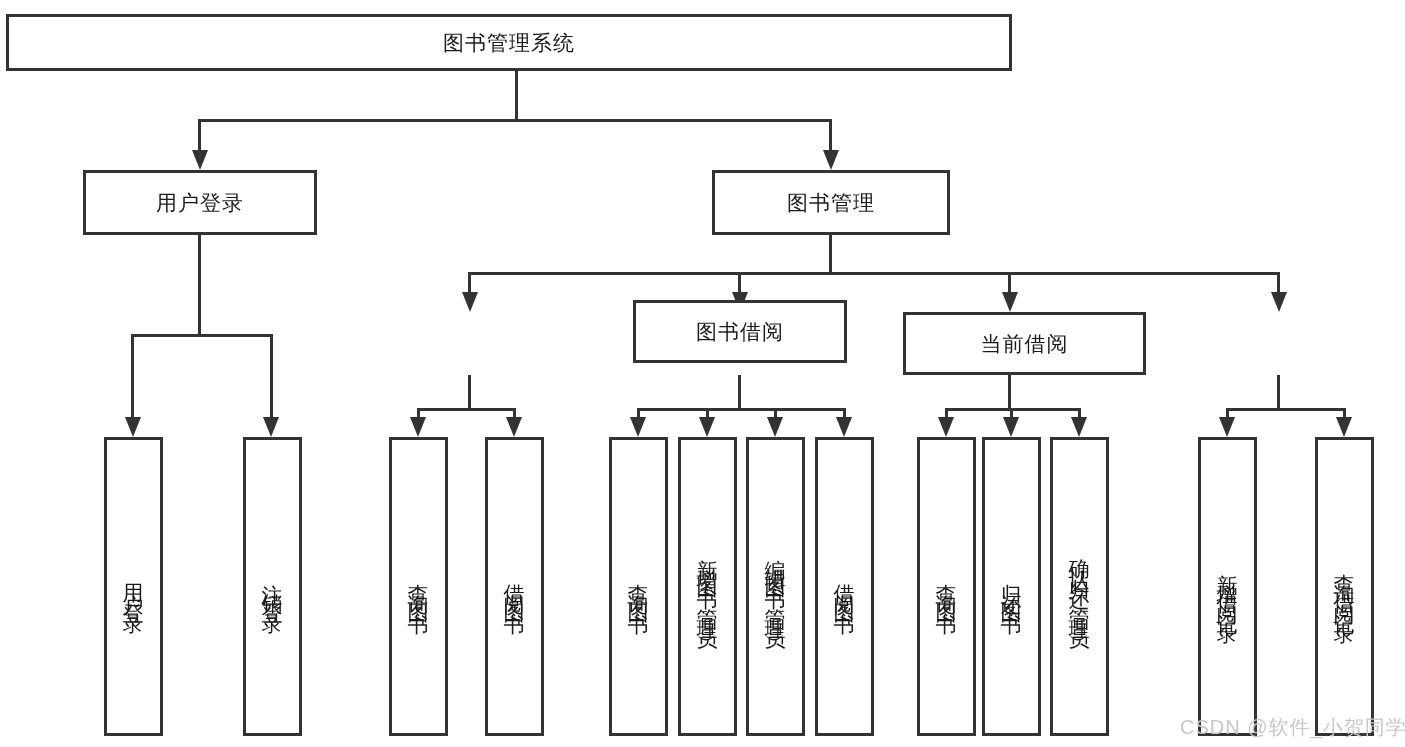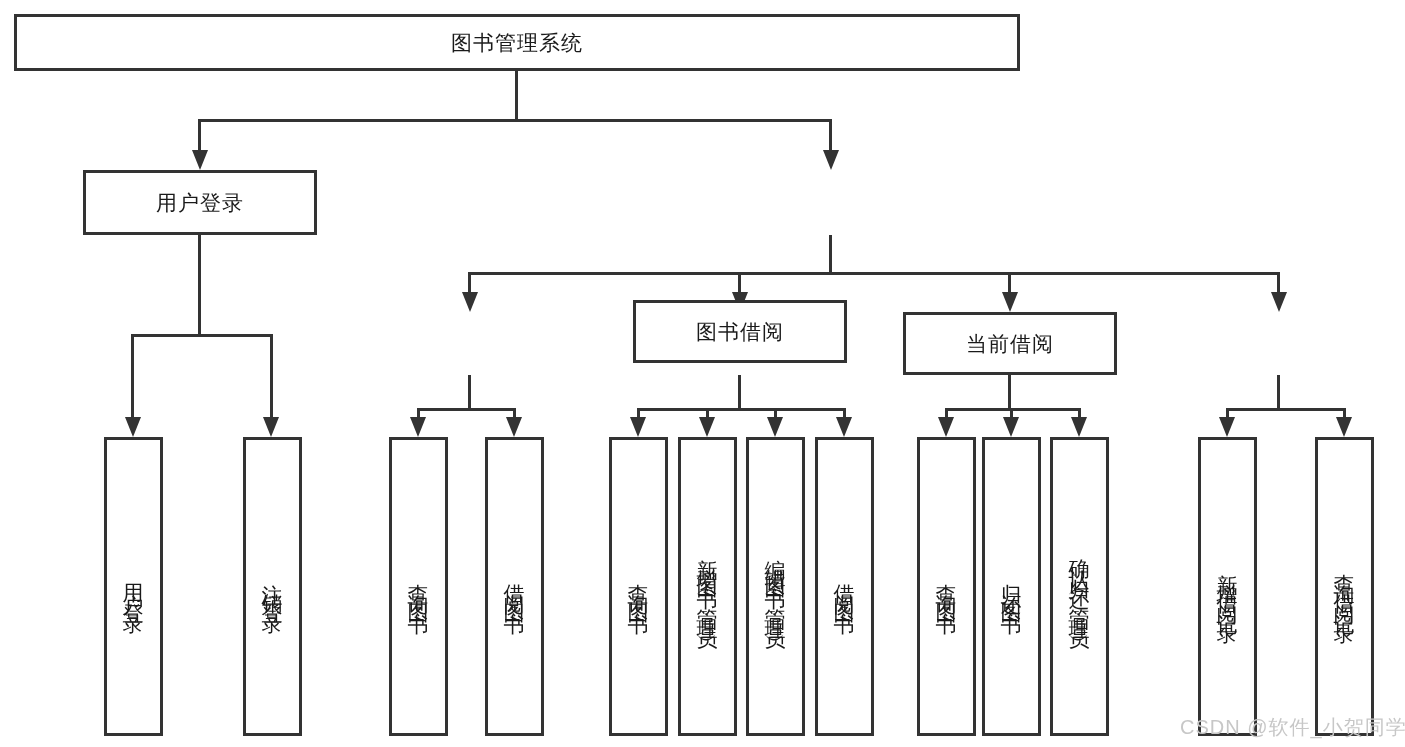"图书管理系统" div.box { left: 14px -> 6px }
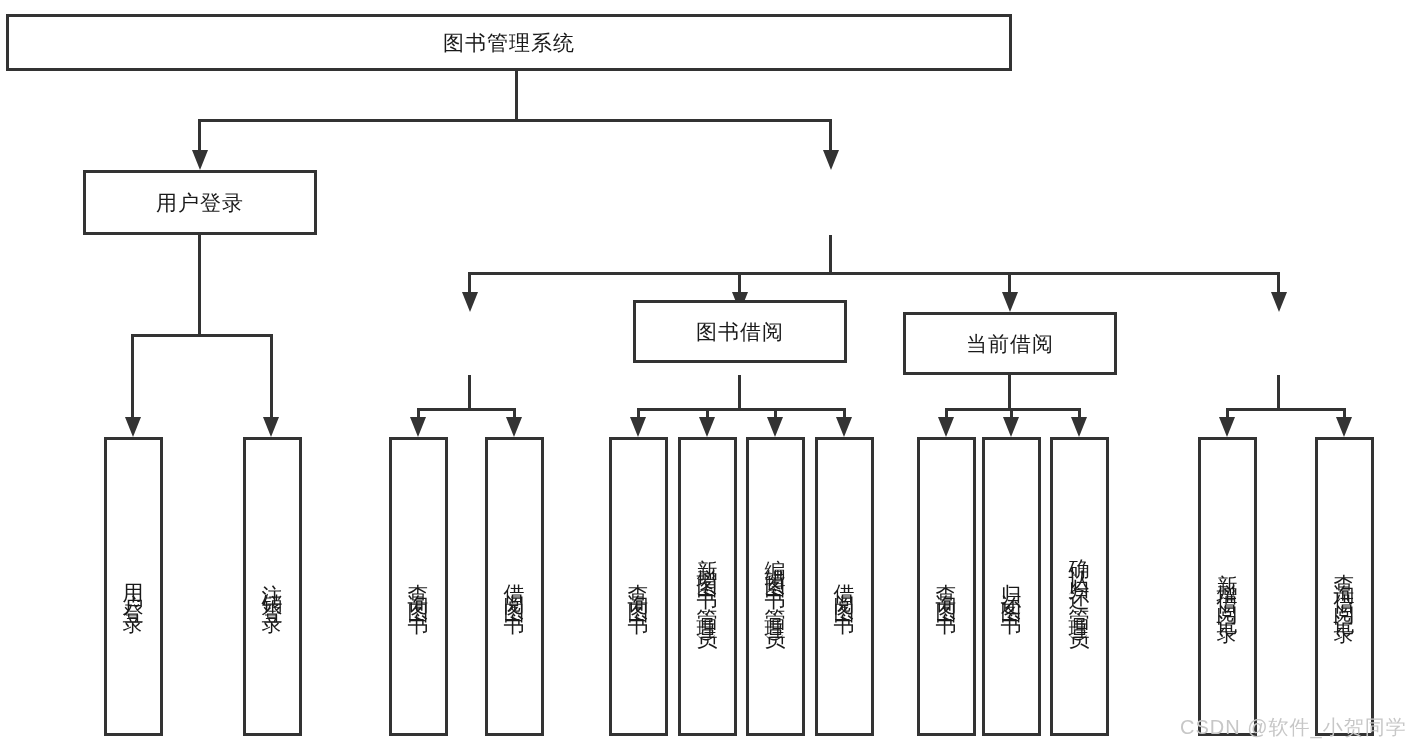"图书管理" div.box { html: none -> <div> <span>图书管理</span> </div> }
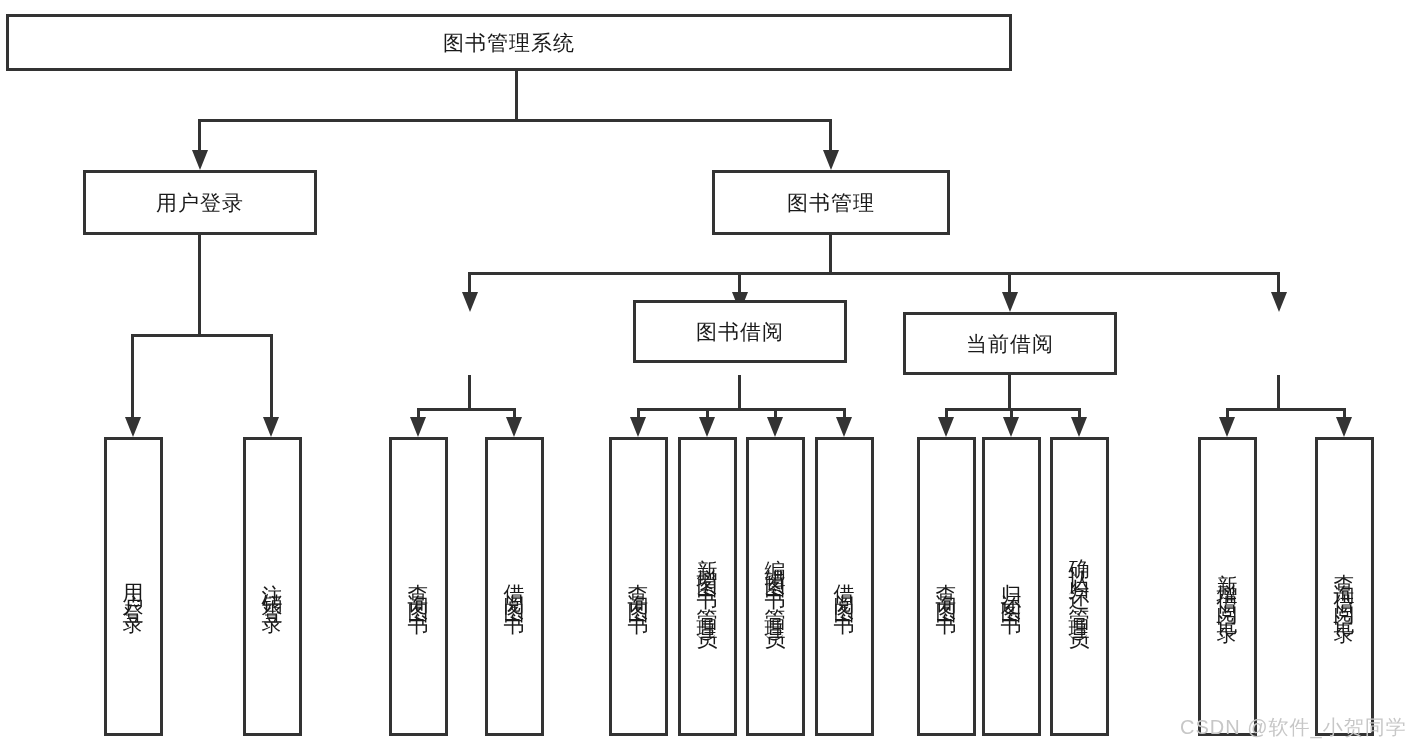"当前借阅" div.box { width: 214px -> 243px }
